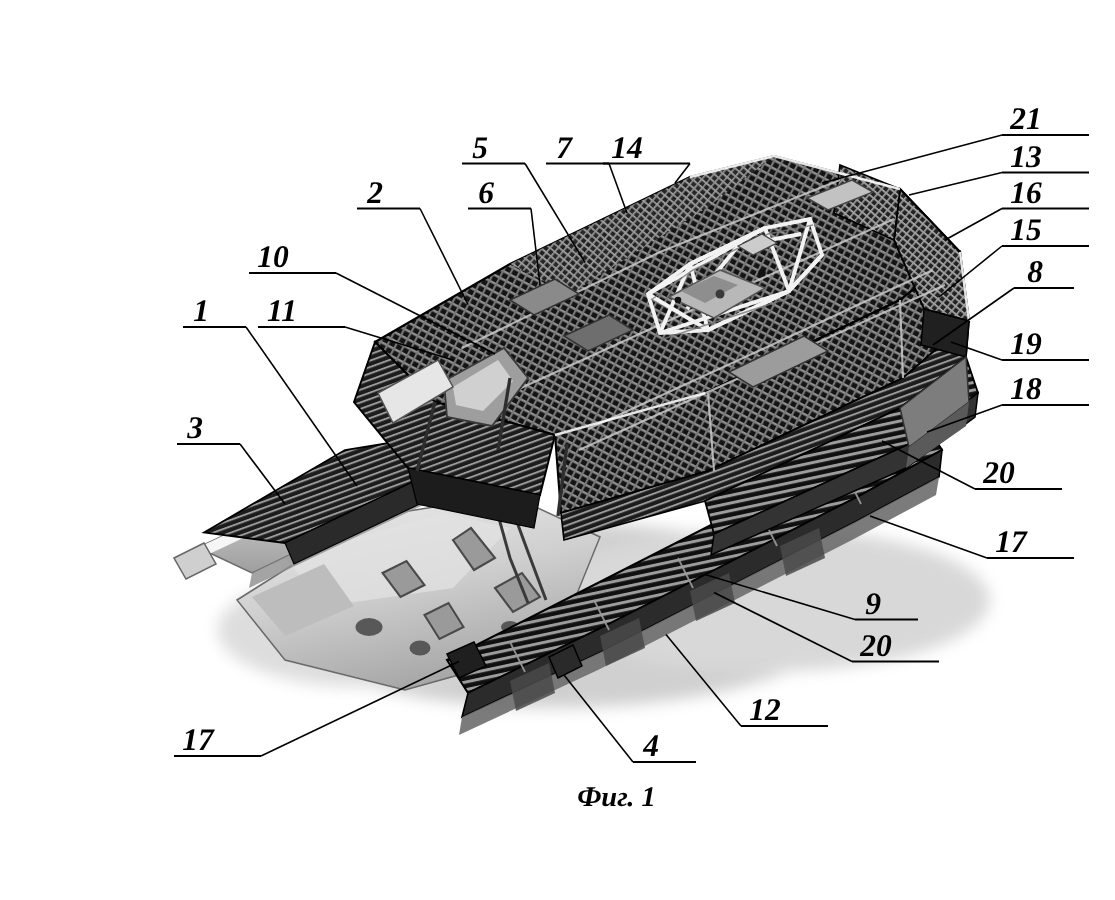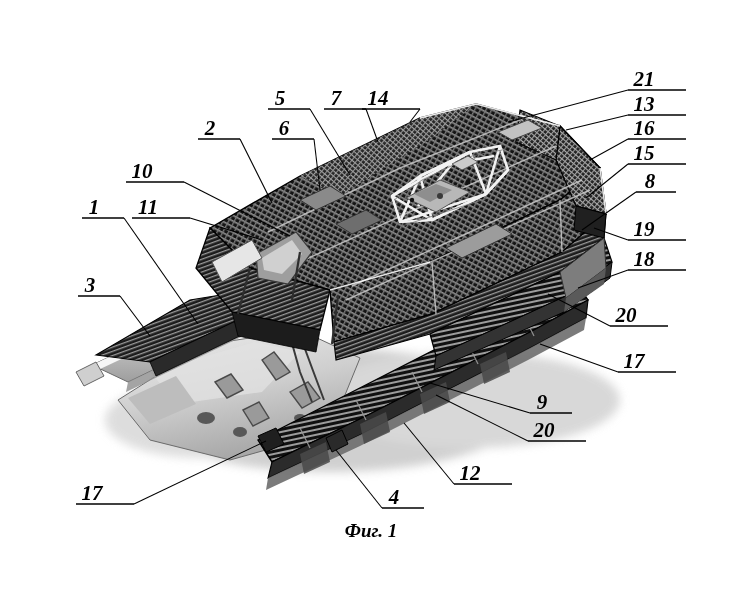"21" #figure-root { margin-left: none -> 40px }
